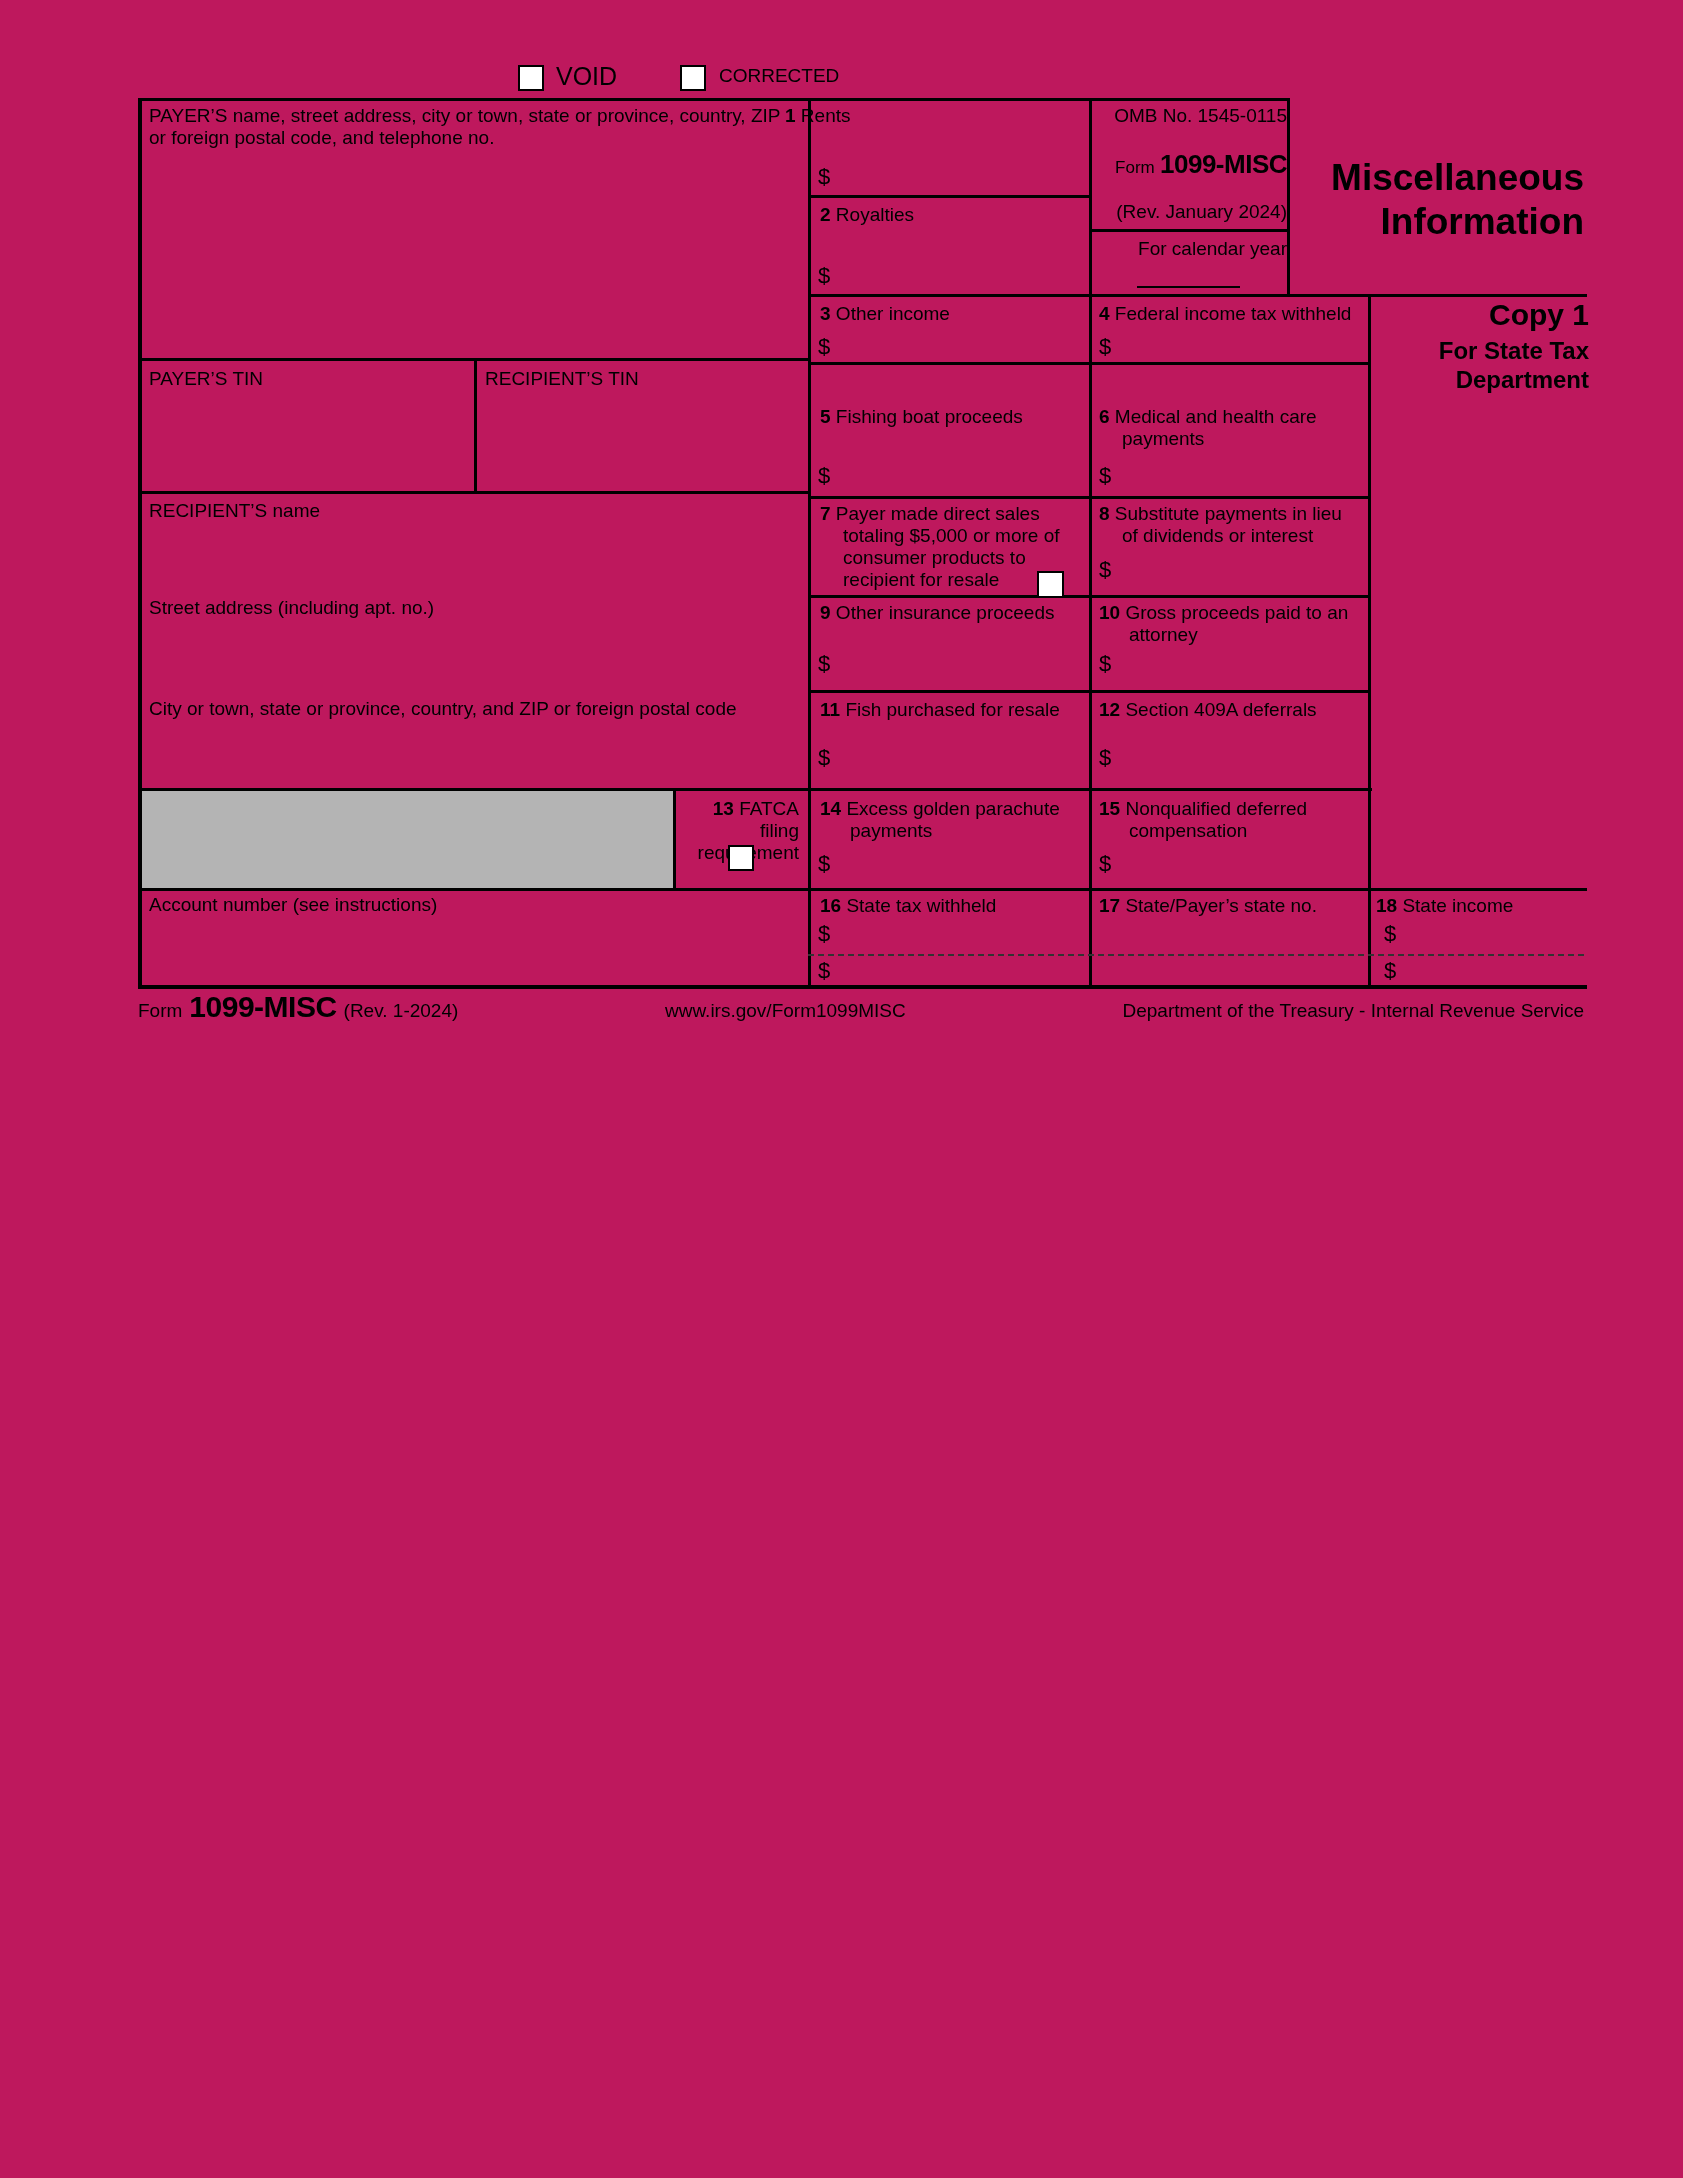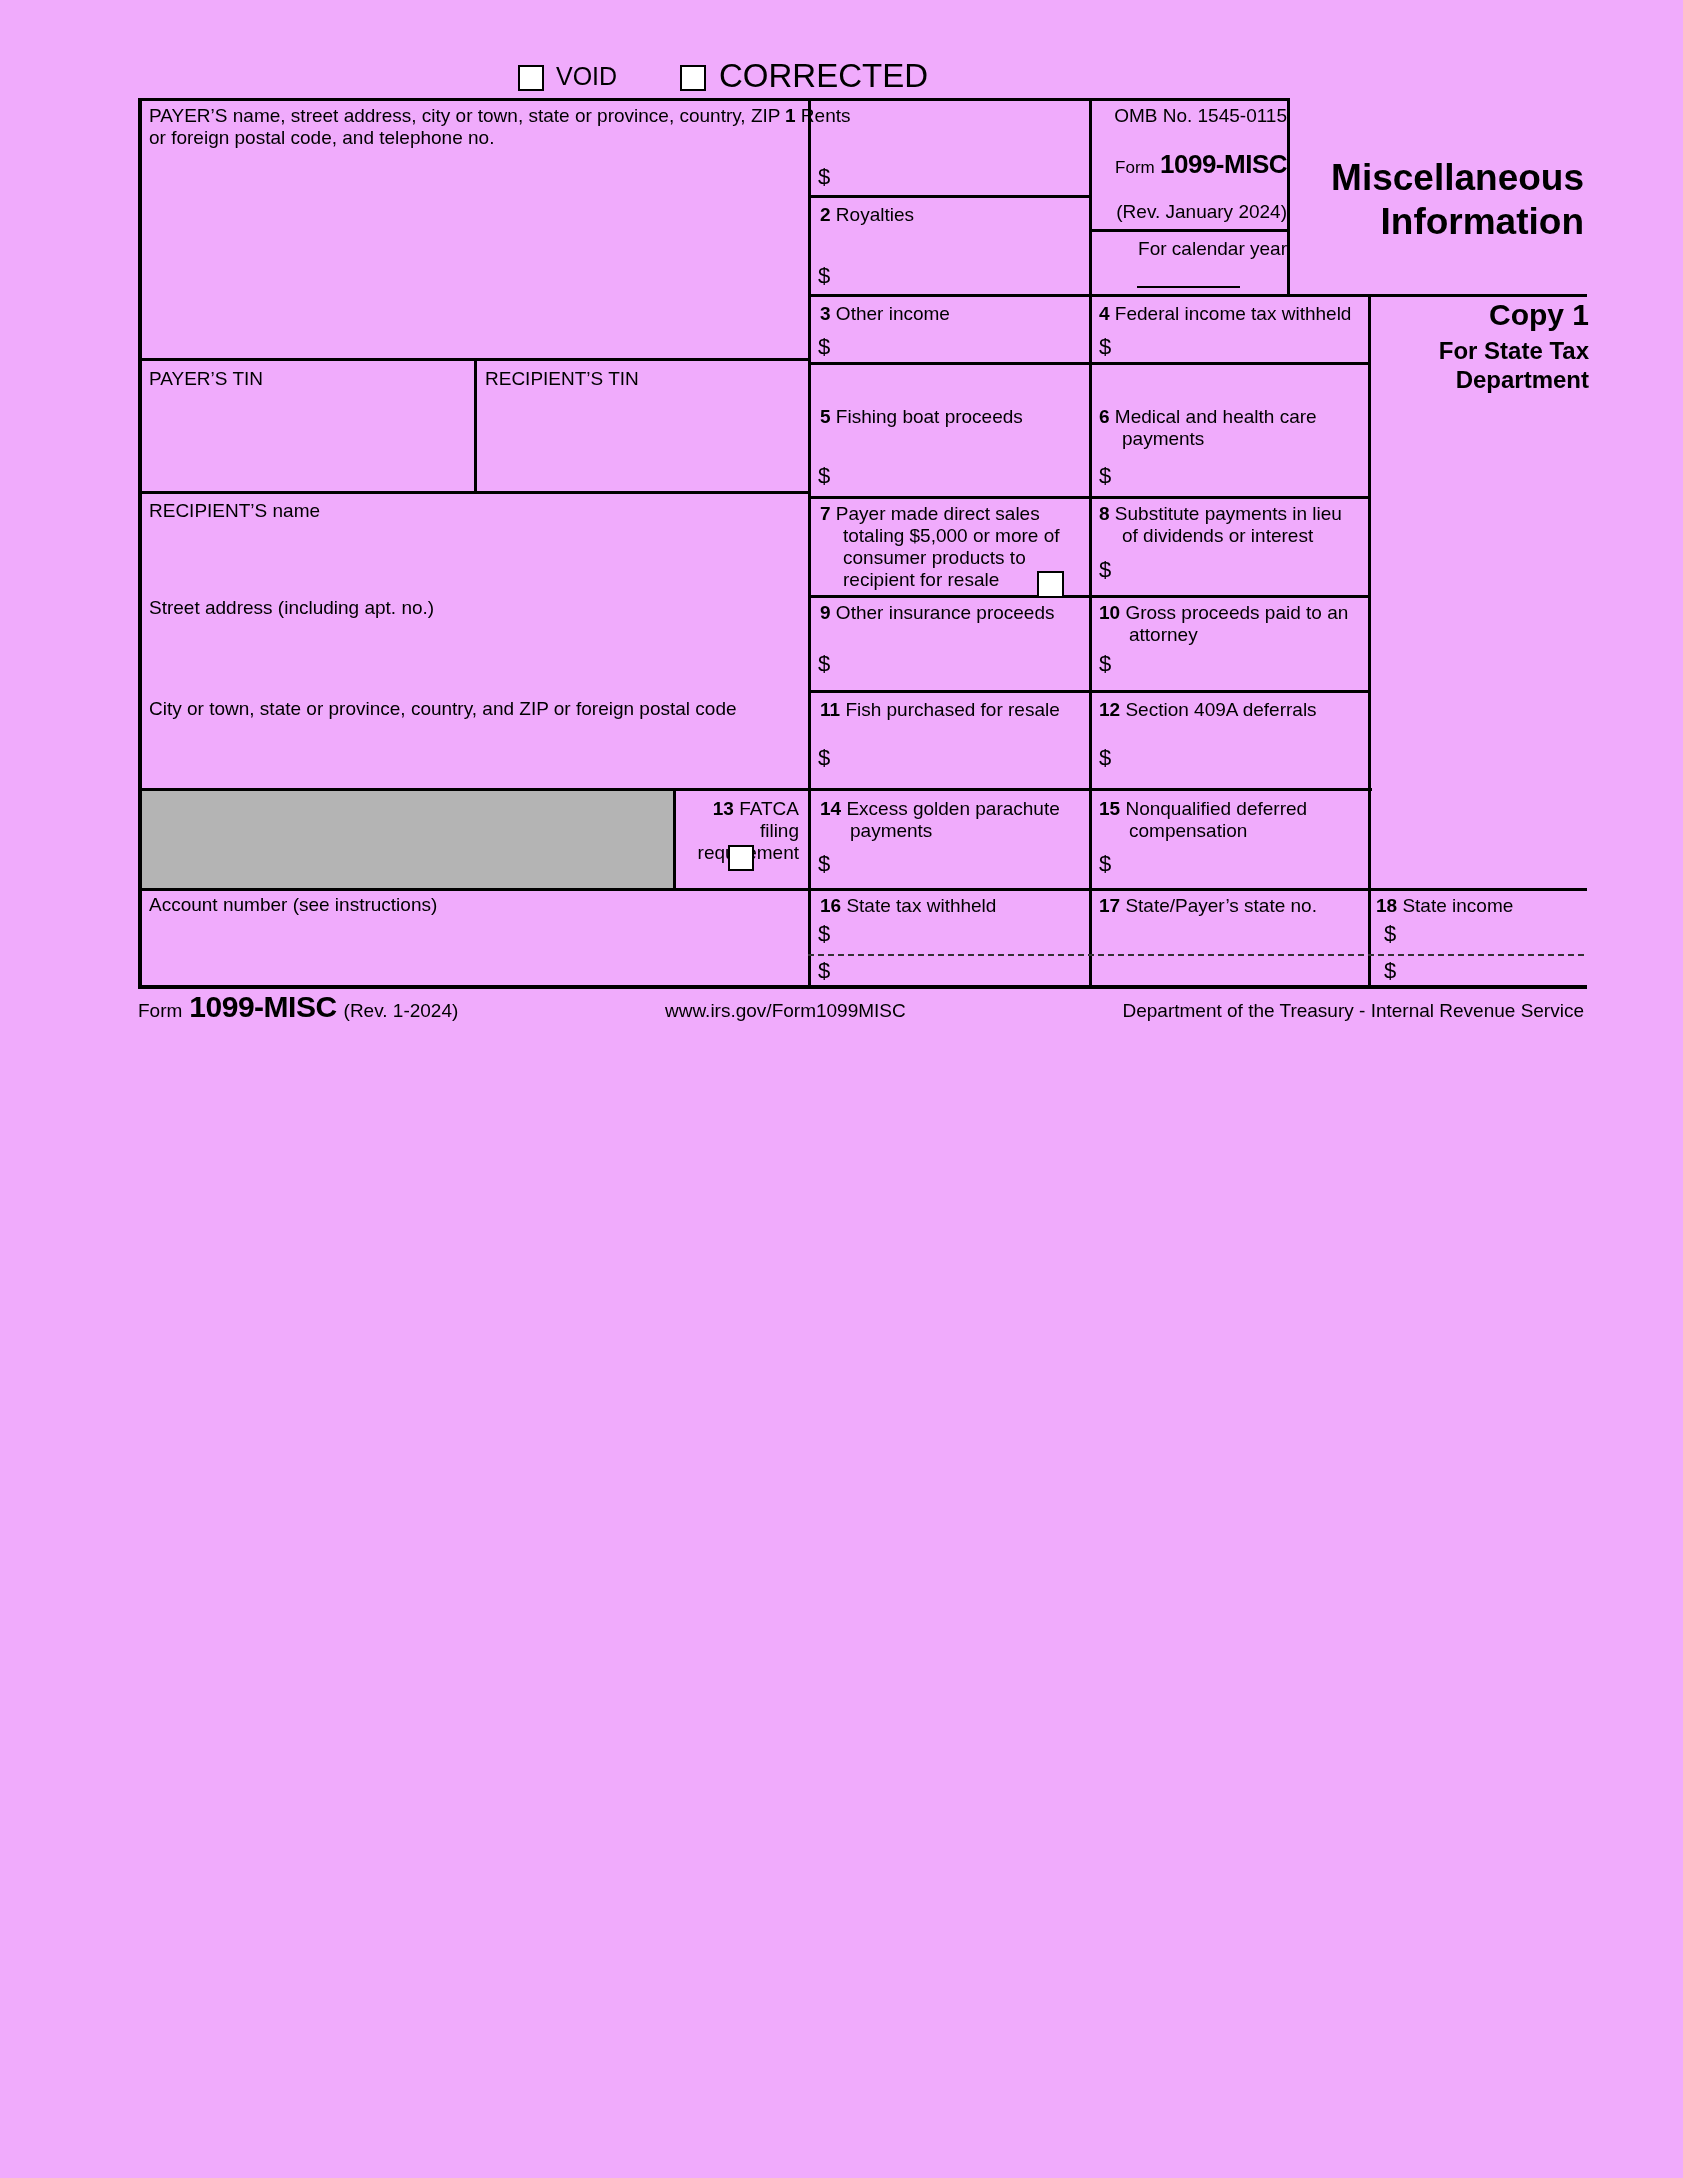"VOID" .page { background: #f0abfc -> #be185d }
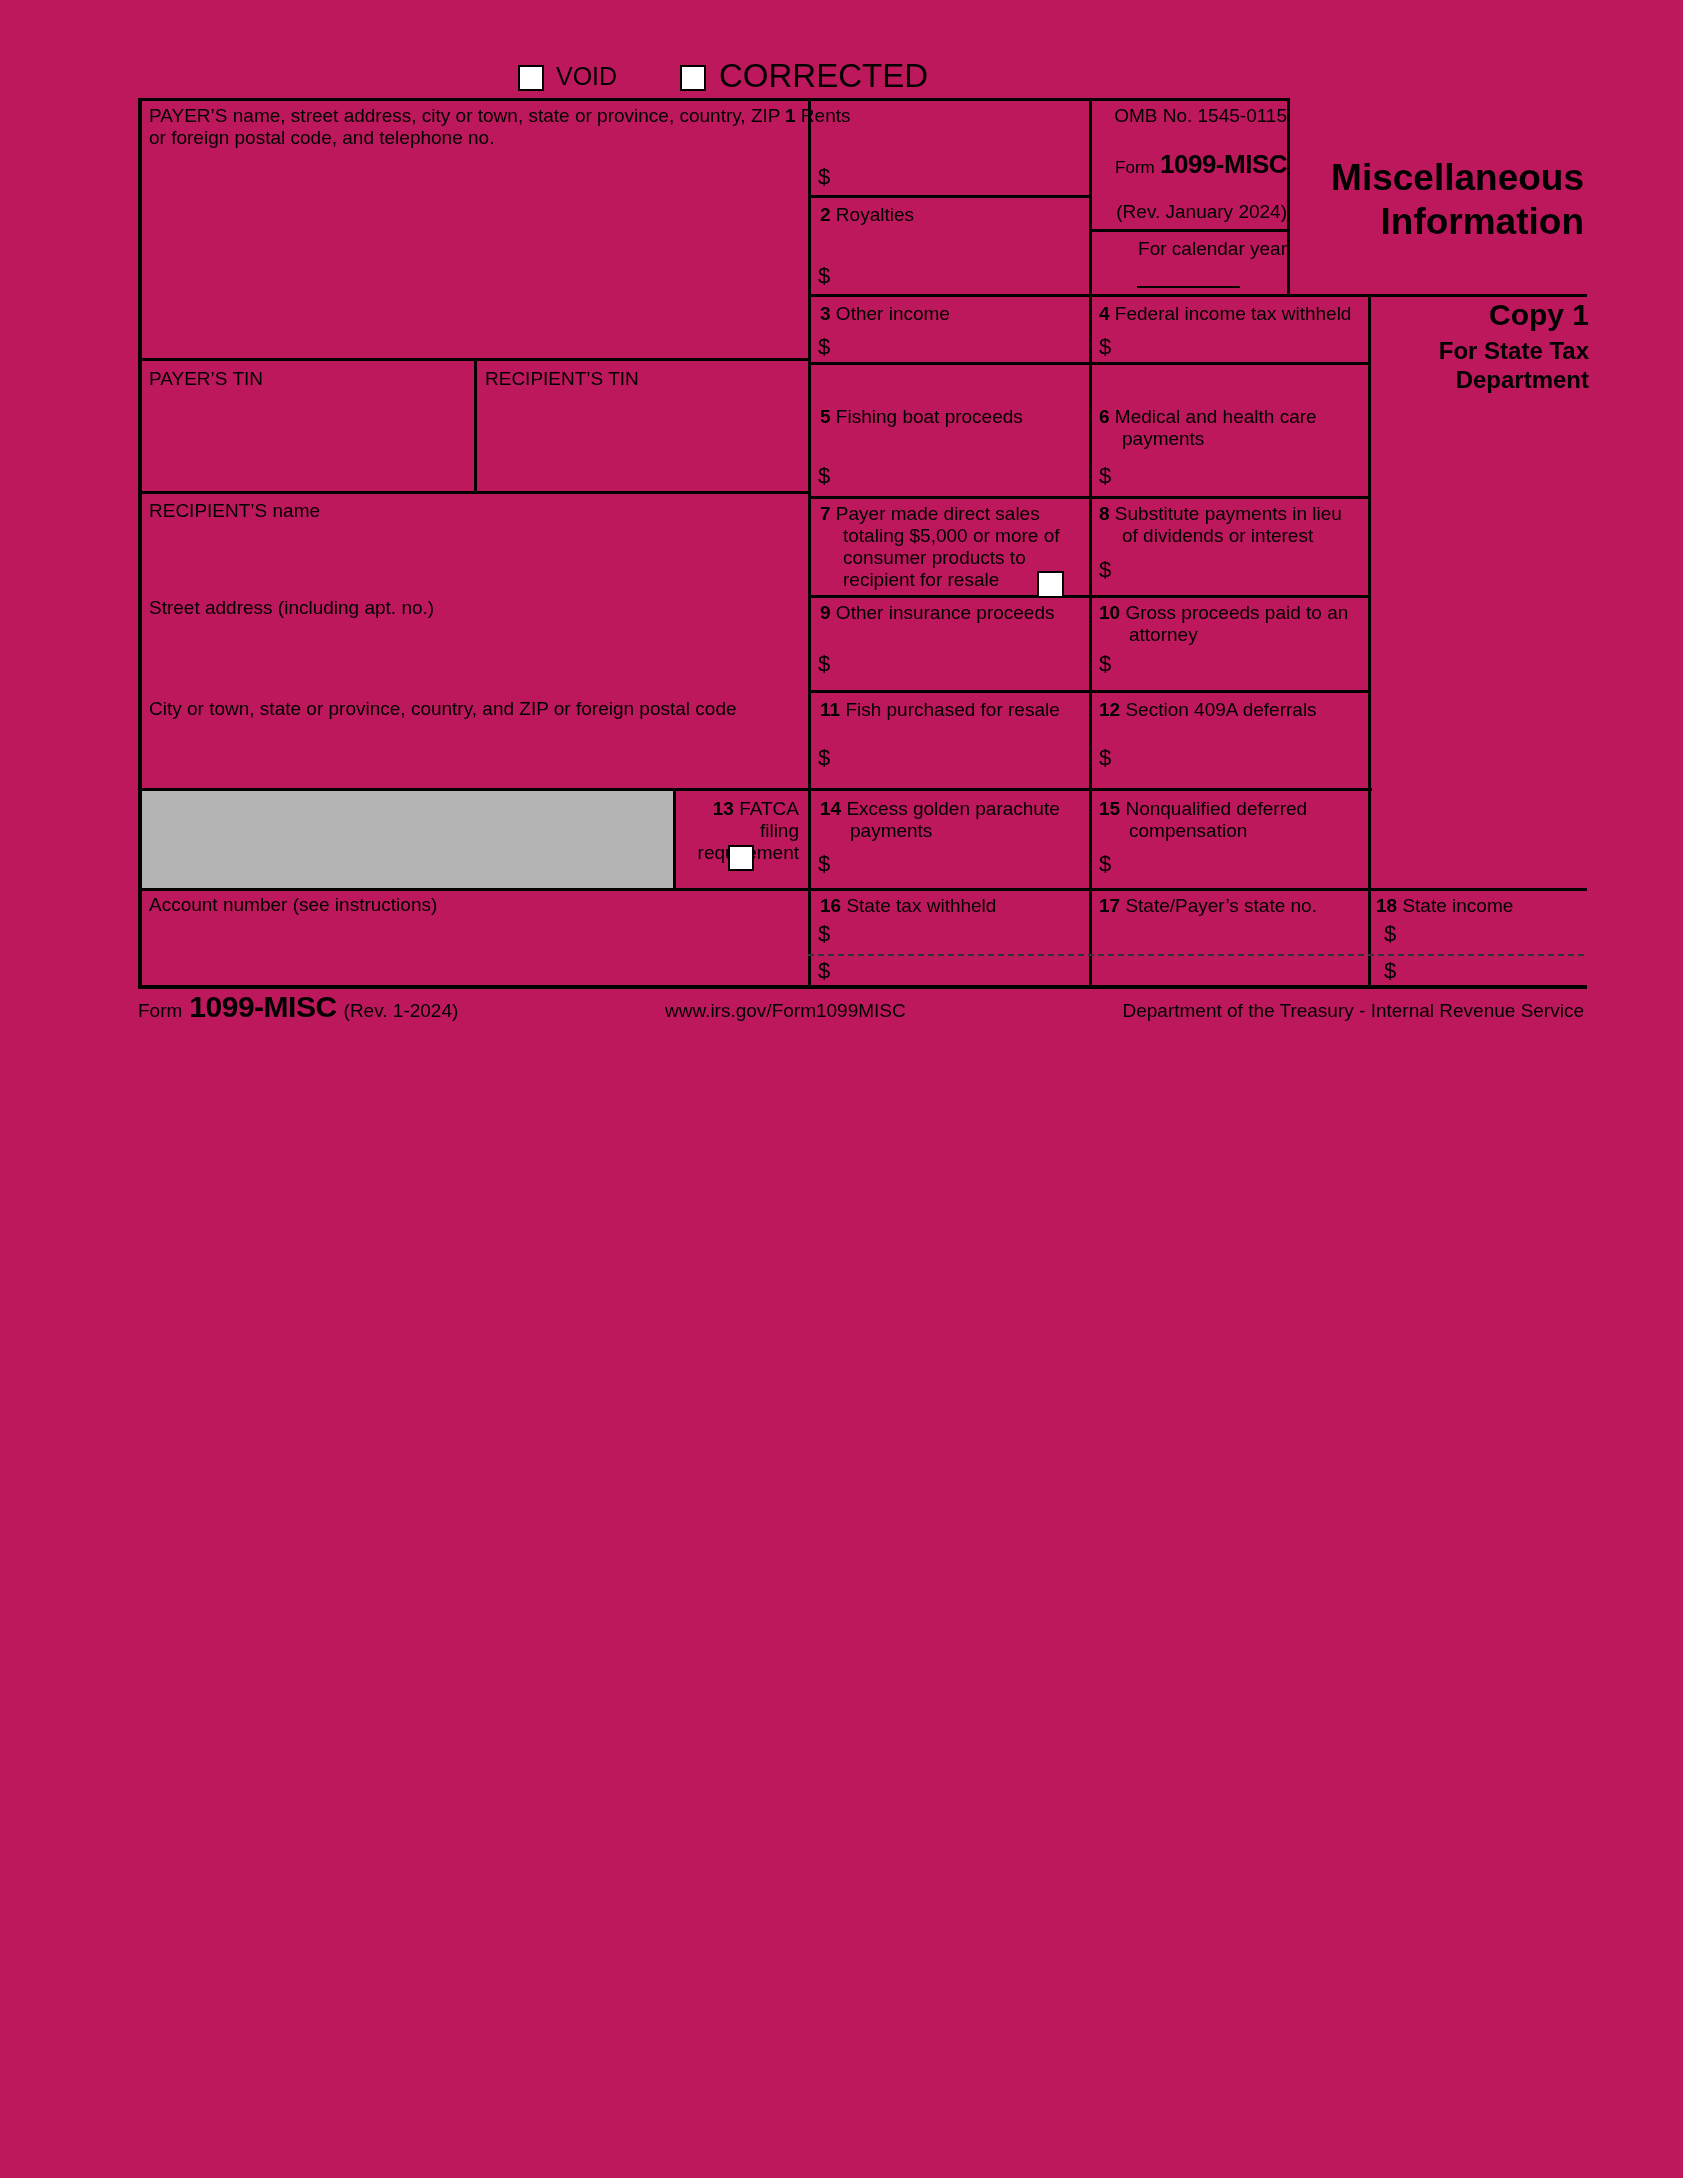"CORRECTED" div.lbl { font-size: 33px -> 19px }
